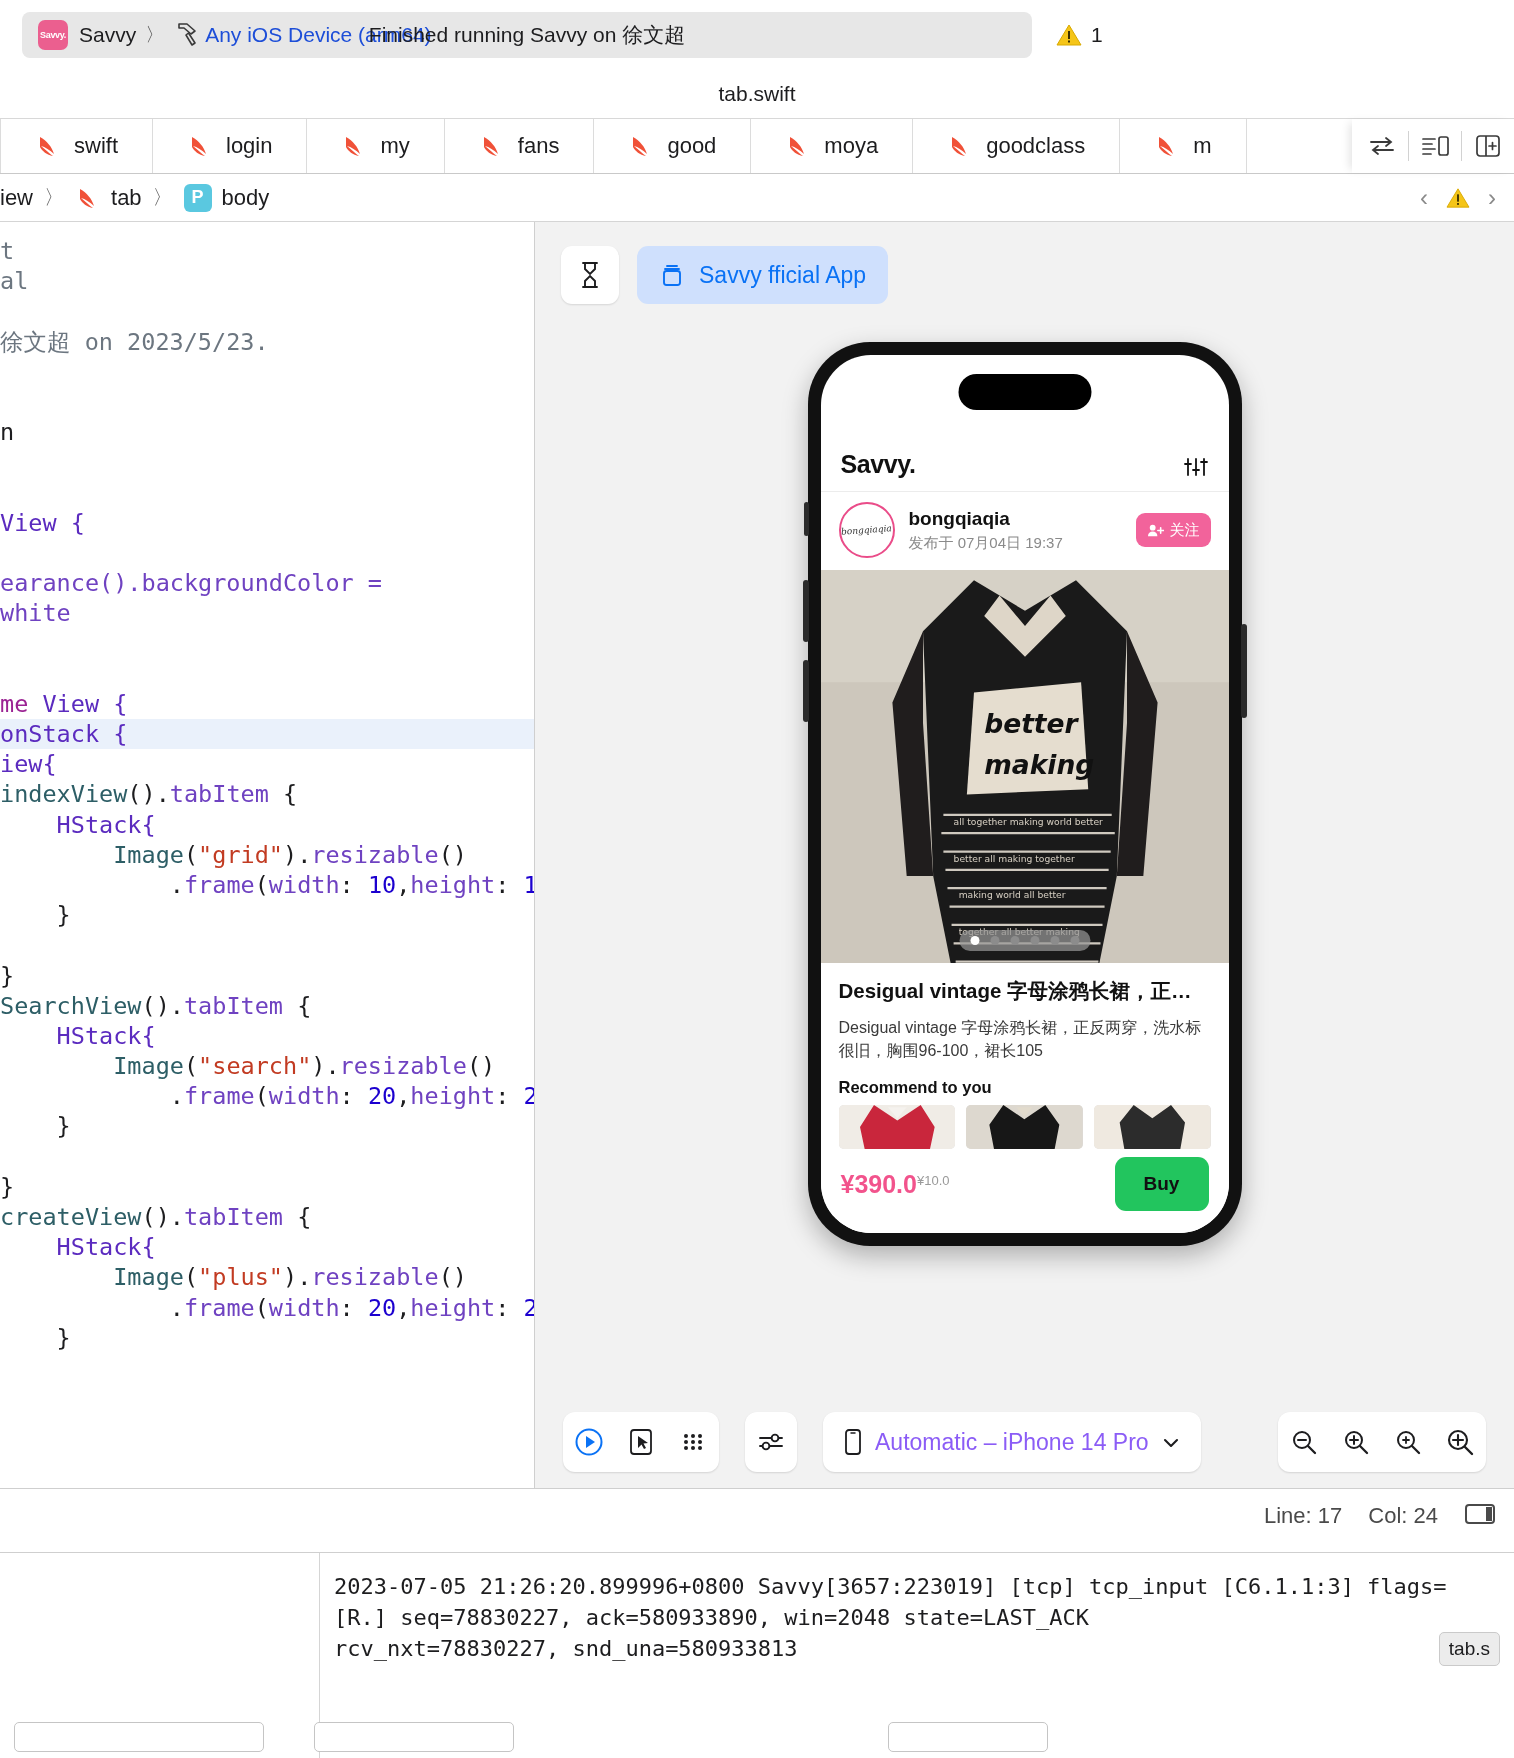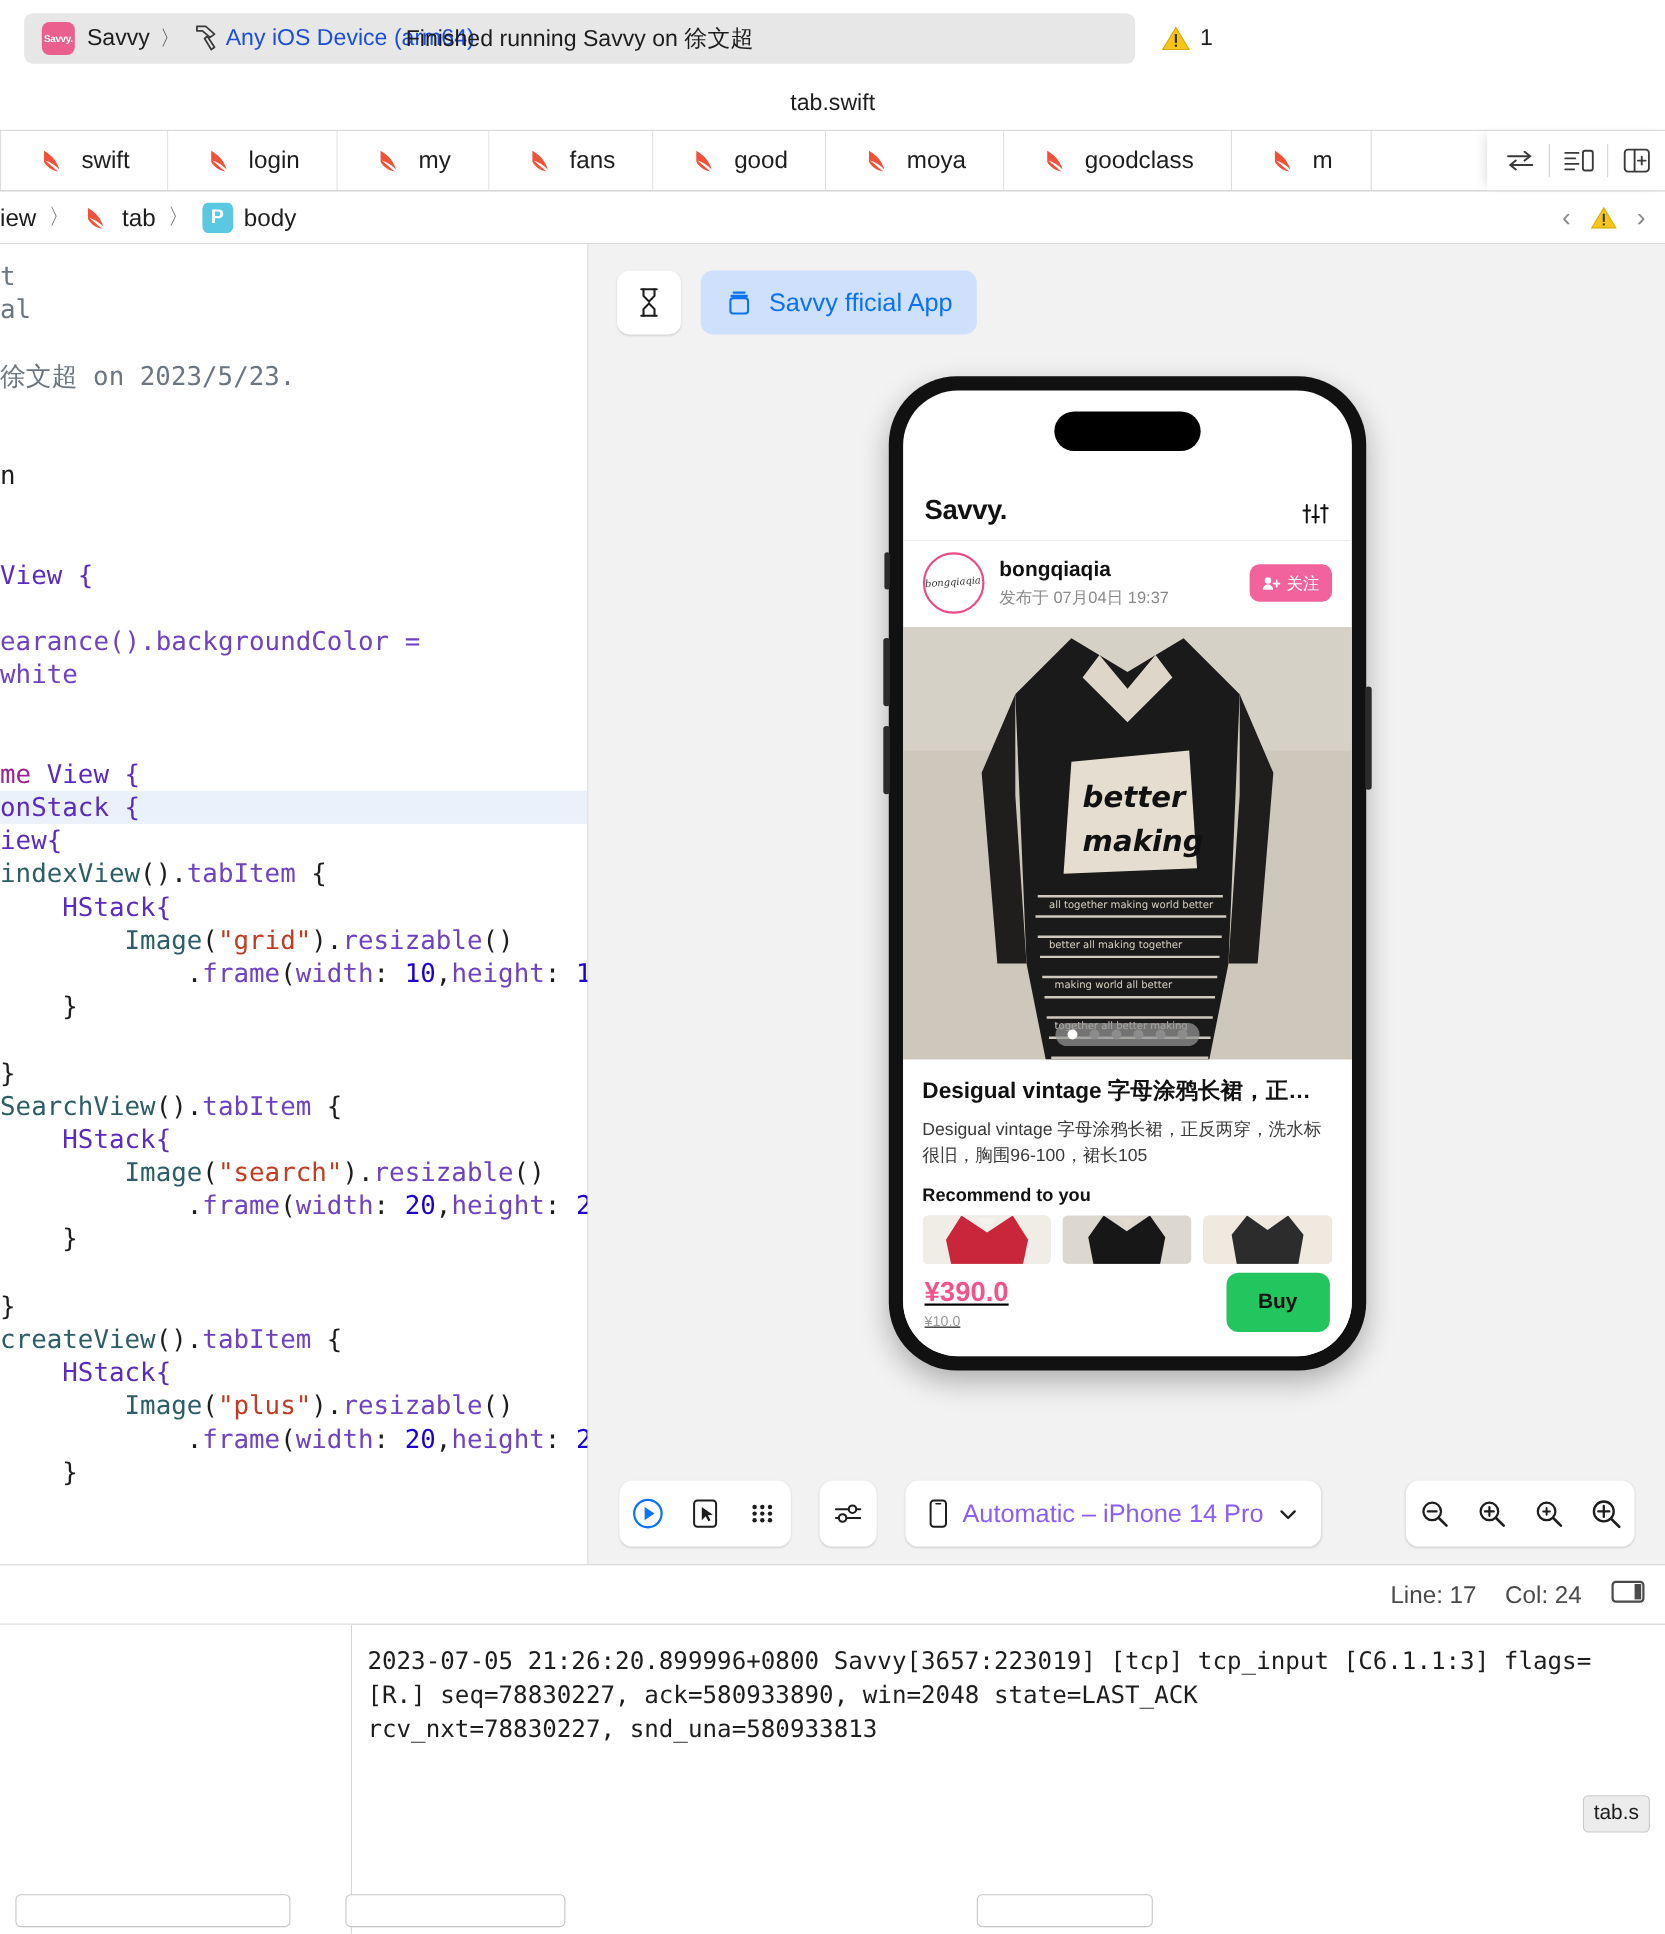"¥390.0" .price-wrap { flex-direction: column -> row; text-decoration: underline -> none }
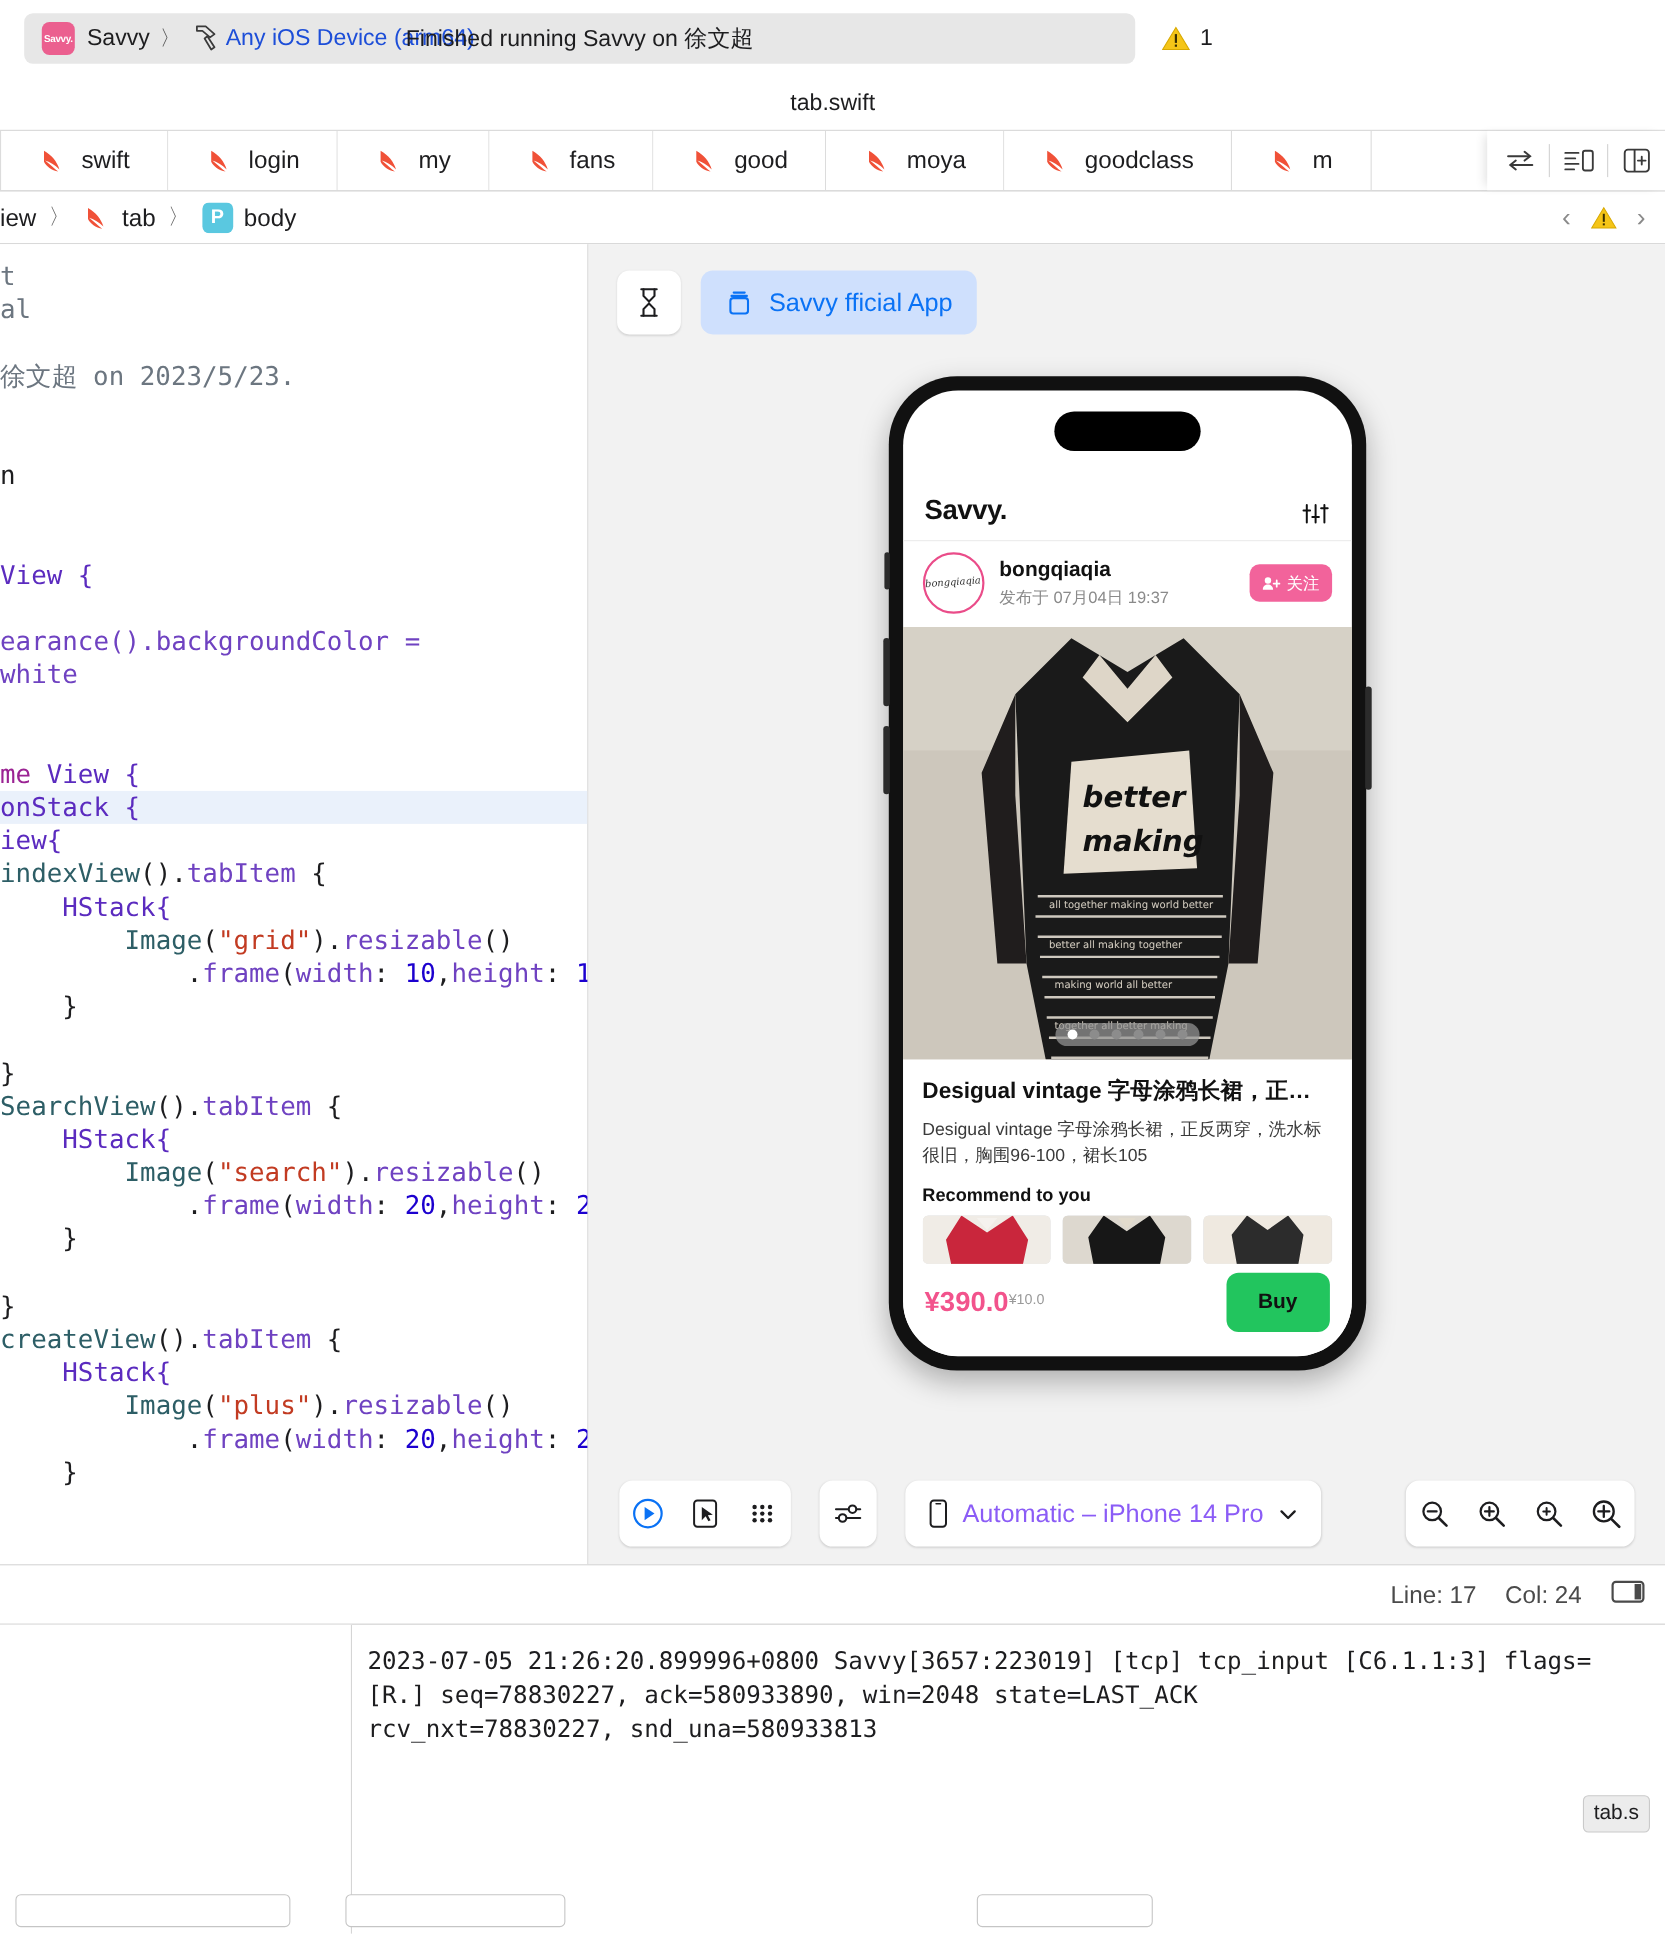"2023-07-05 21:26:20.899996+0800" .console-wrap { height: 282px -> 206px; margin-top: none -> 10px }
